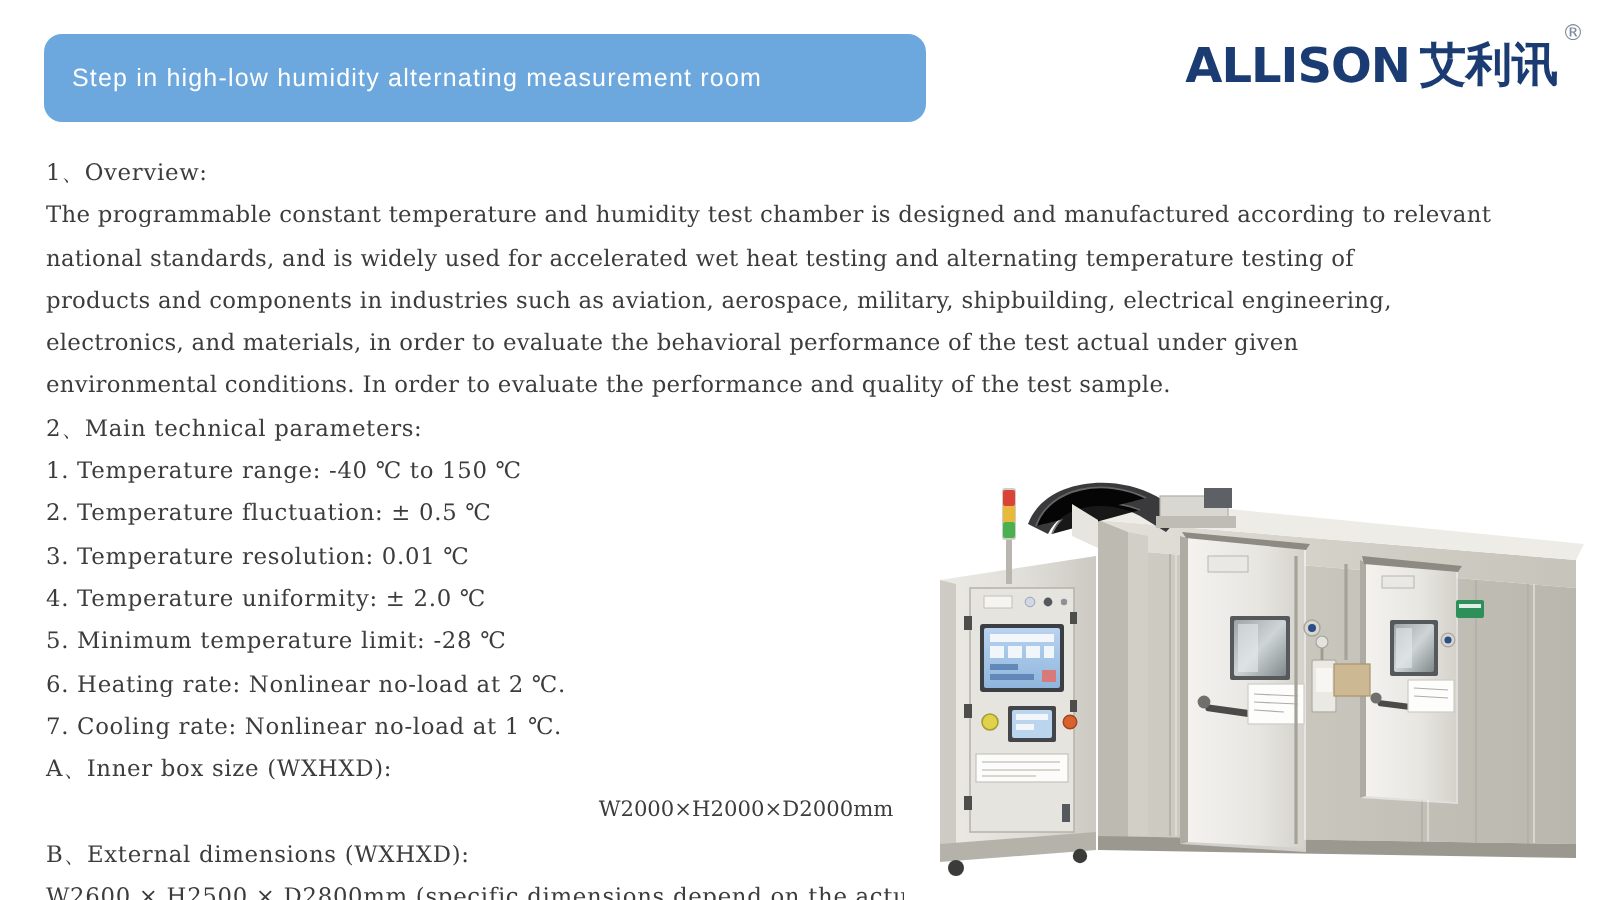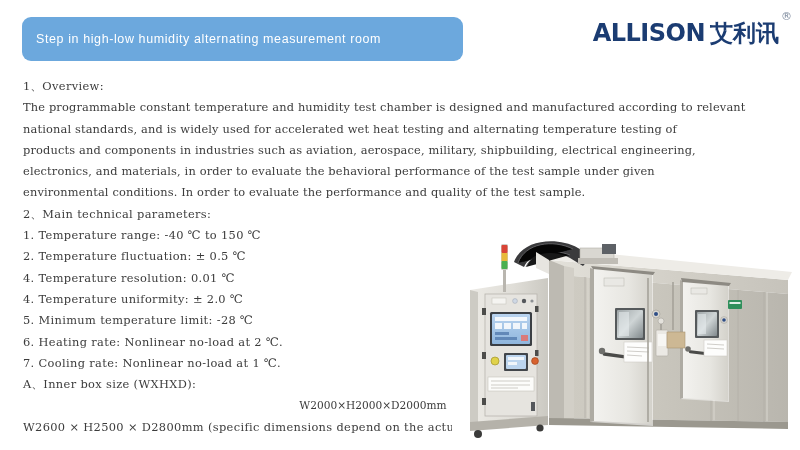"electronics, and materials, in order" div.line { text: sample -> actual }
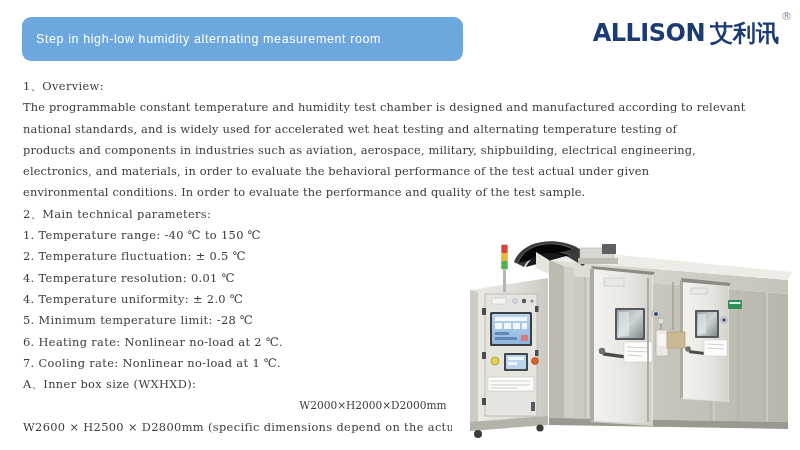"4. Temperature resolution: 0.01 ℃" div.line { text: 4 -> 3 }
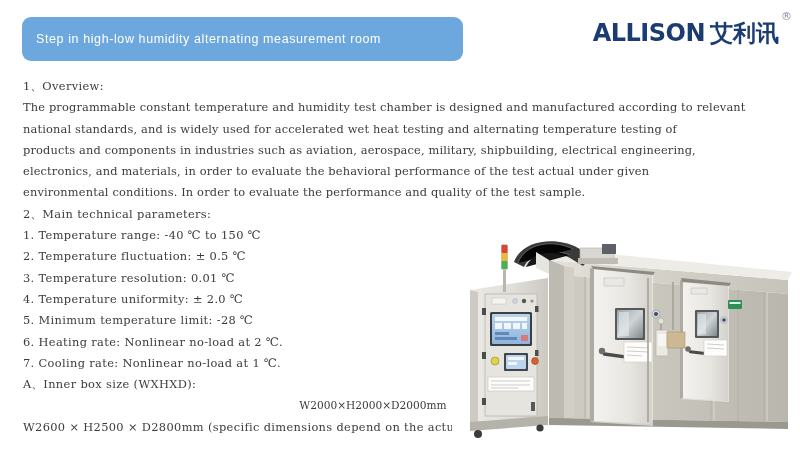"B、External dimensions (WXHXD):" div.line { html: none -> <div>B、External dimensions (WXHXD):</div> }
